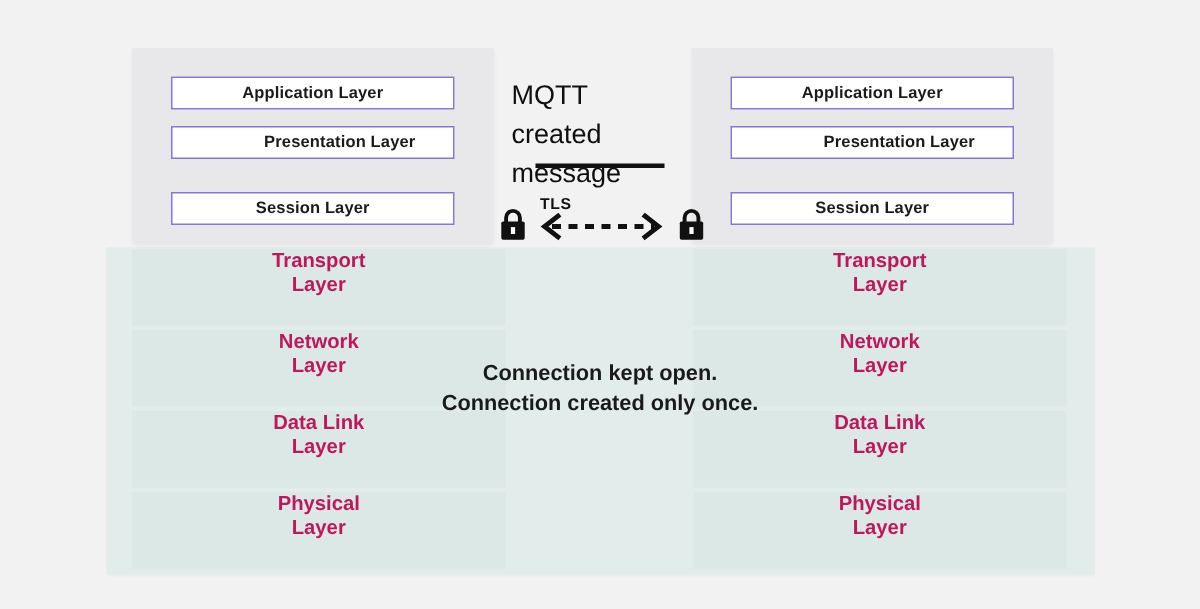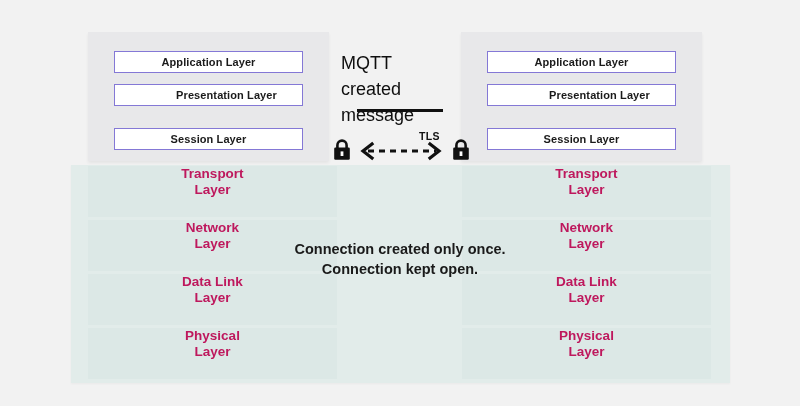"TLS" .tls-label { text-align: right -> left }
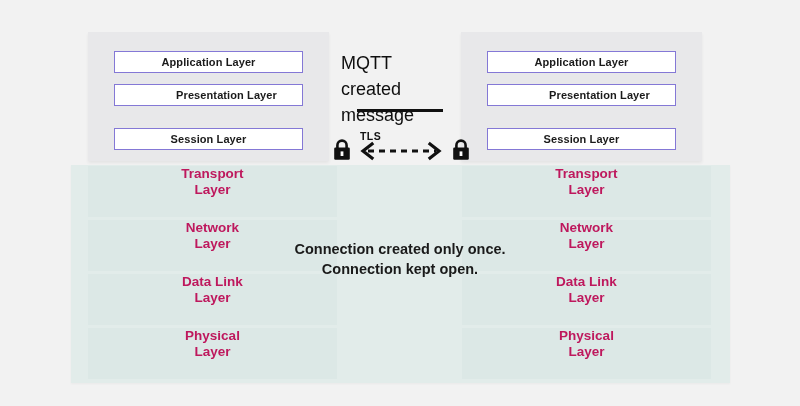"Connection created only once." span.ln { order: before "Connection kept open." -> after "Connection kept open." }
